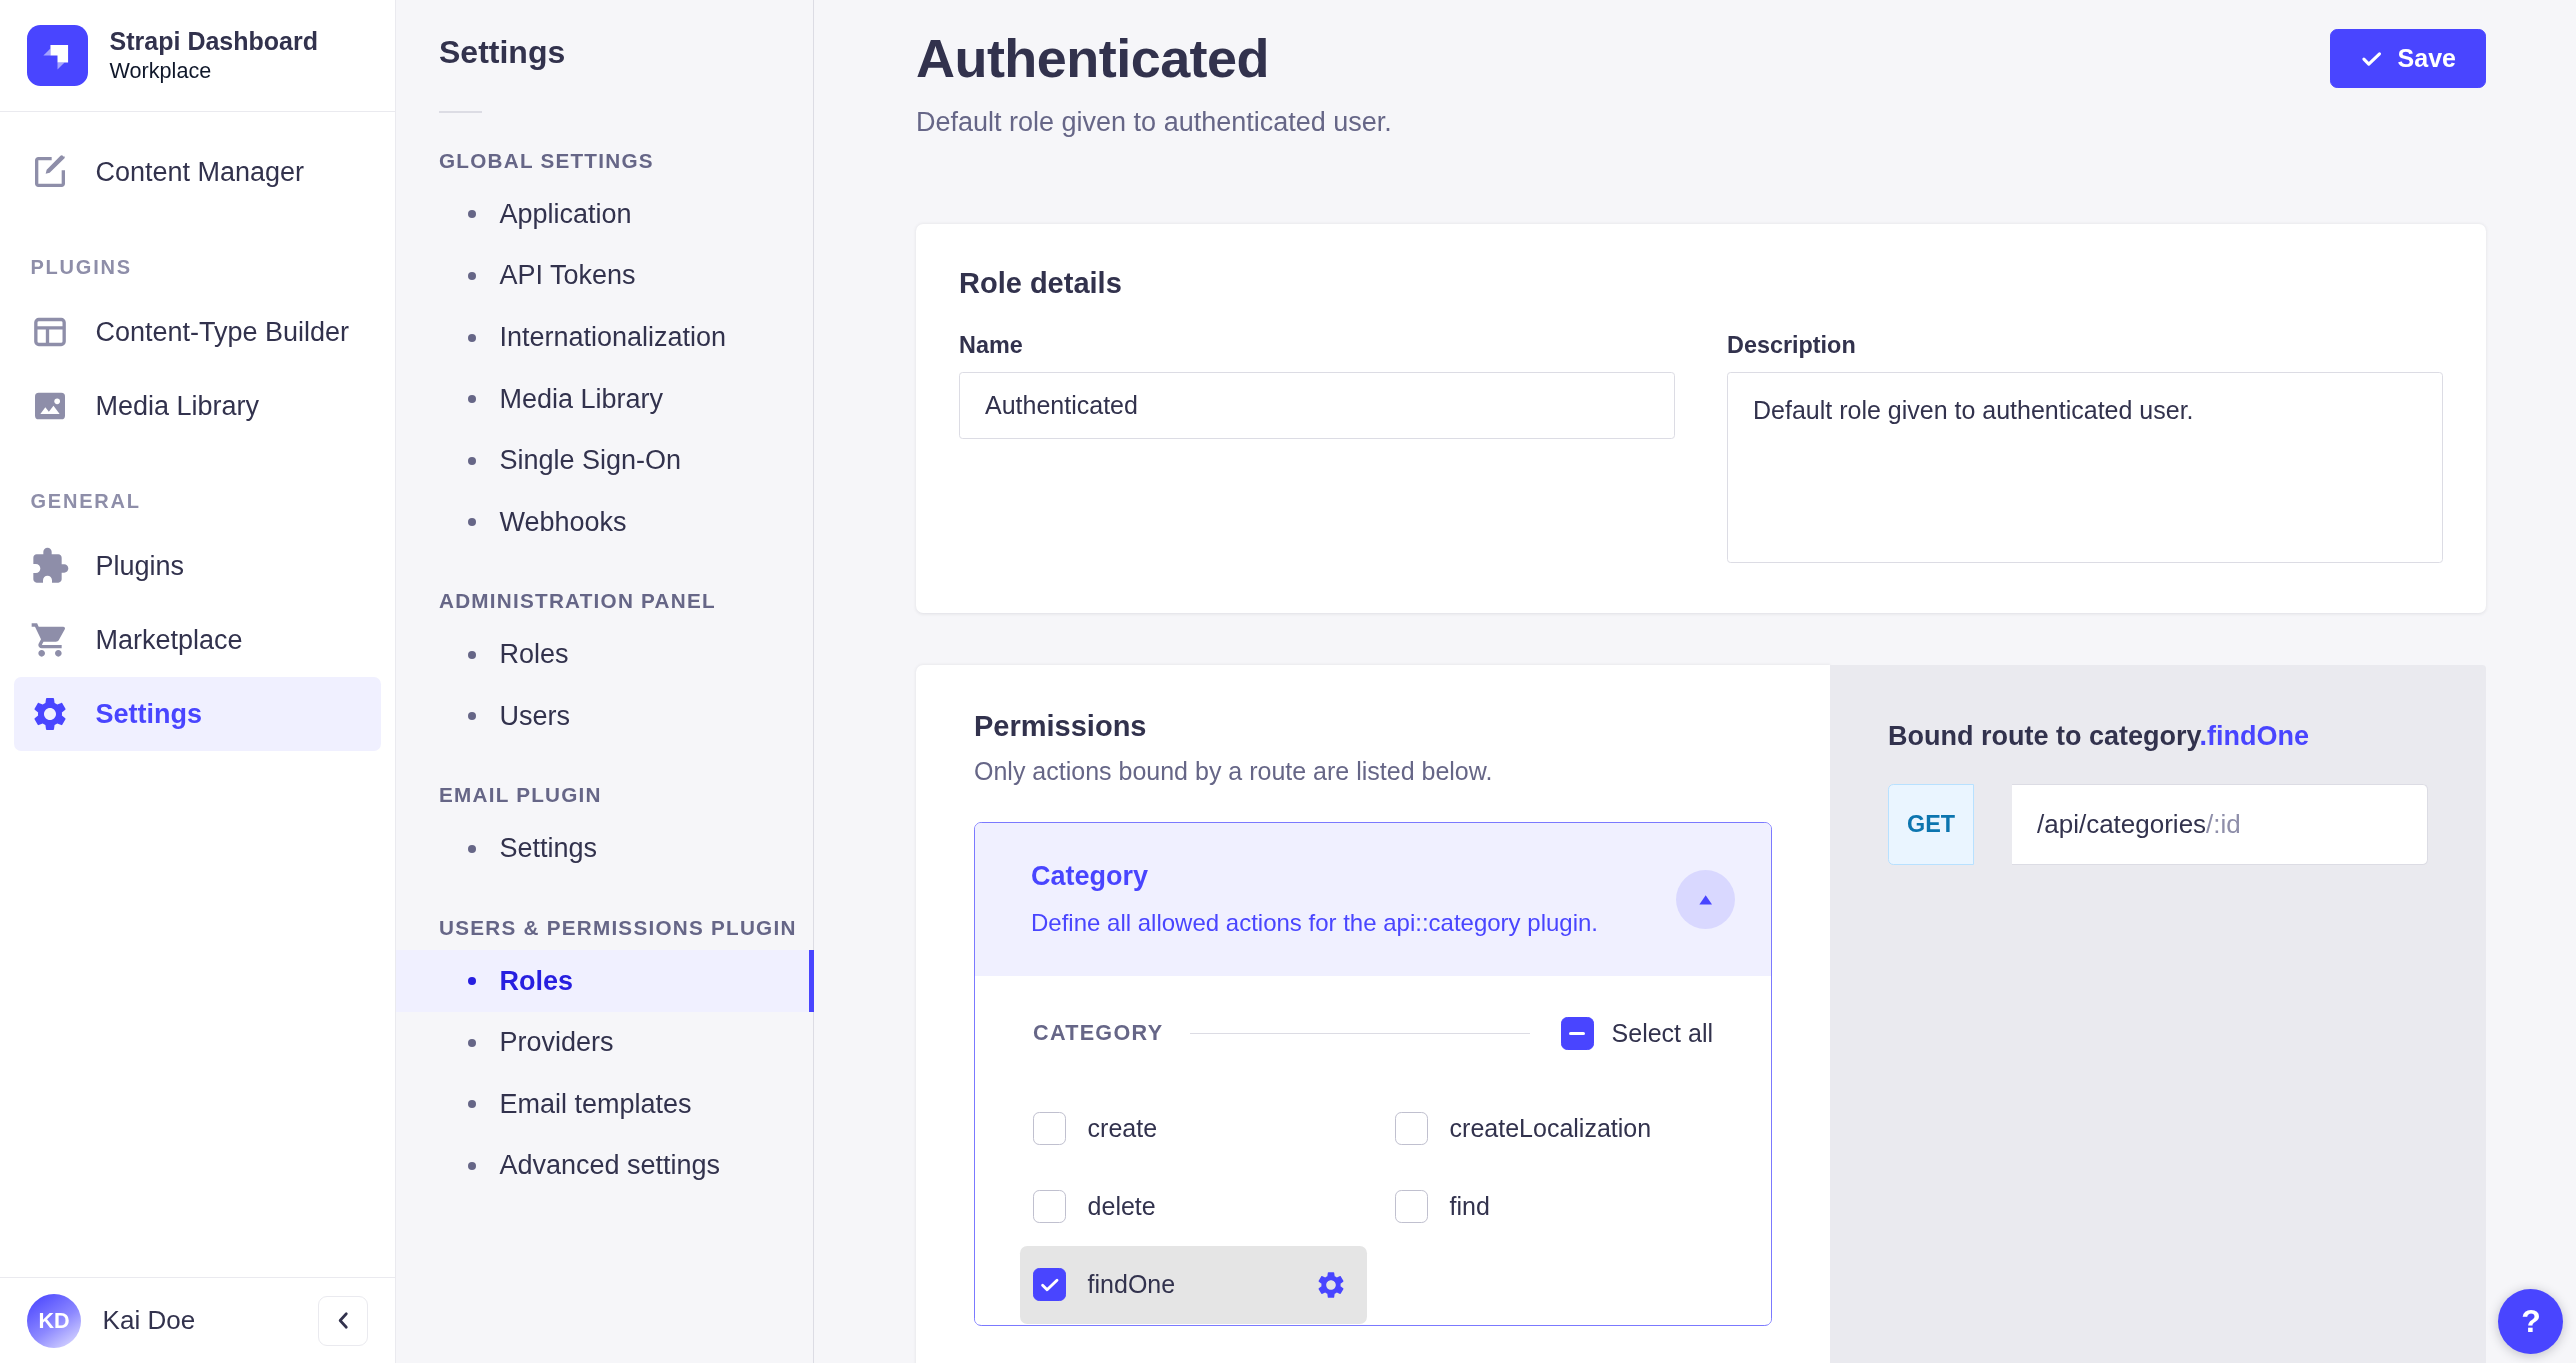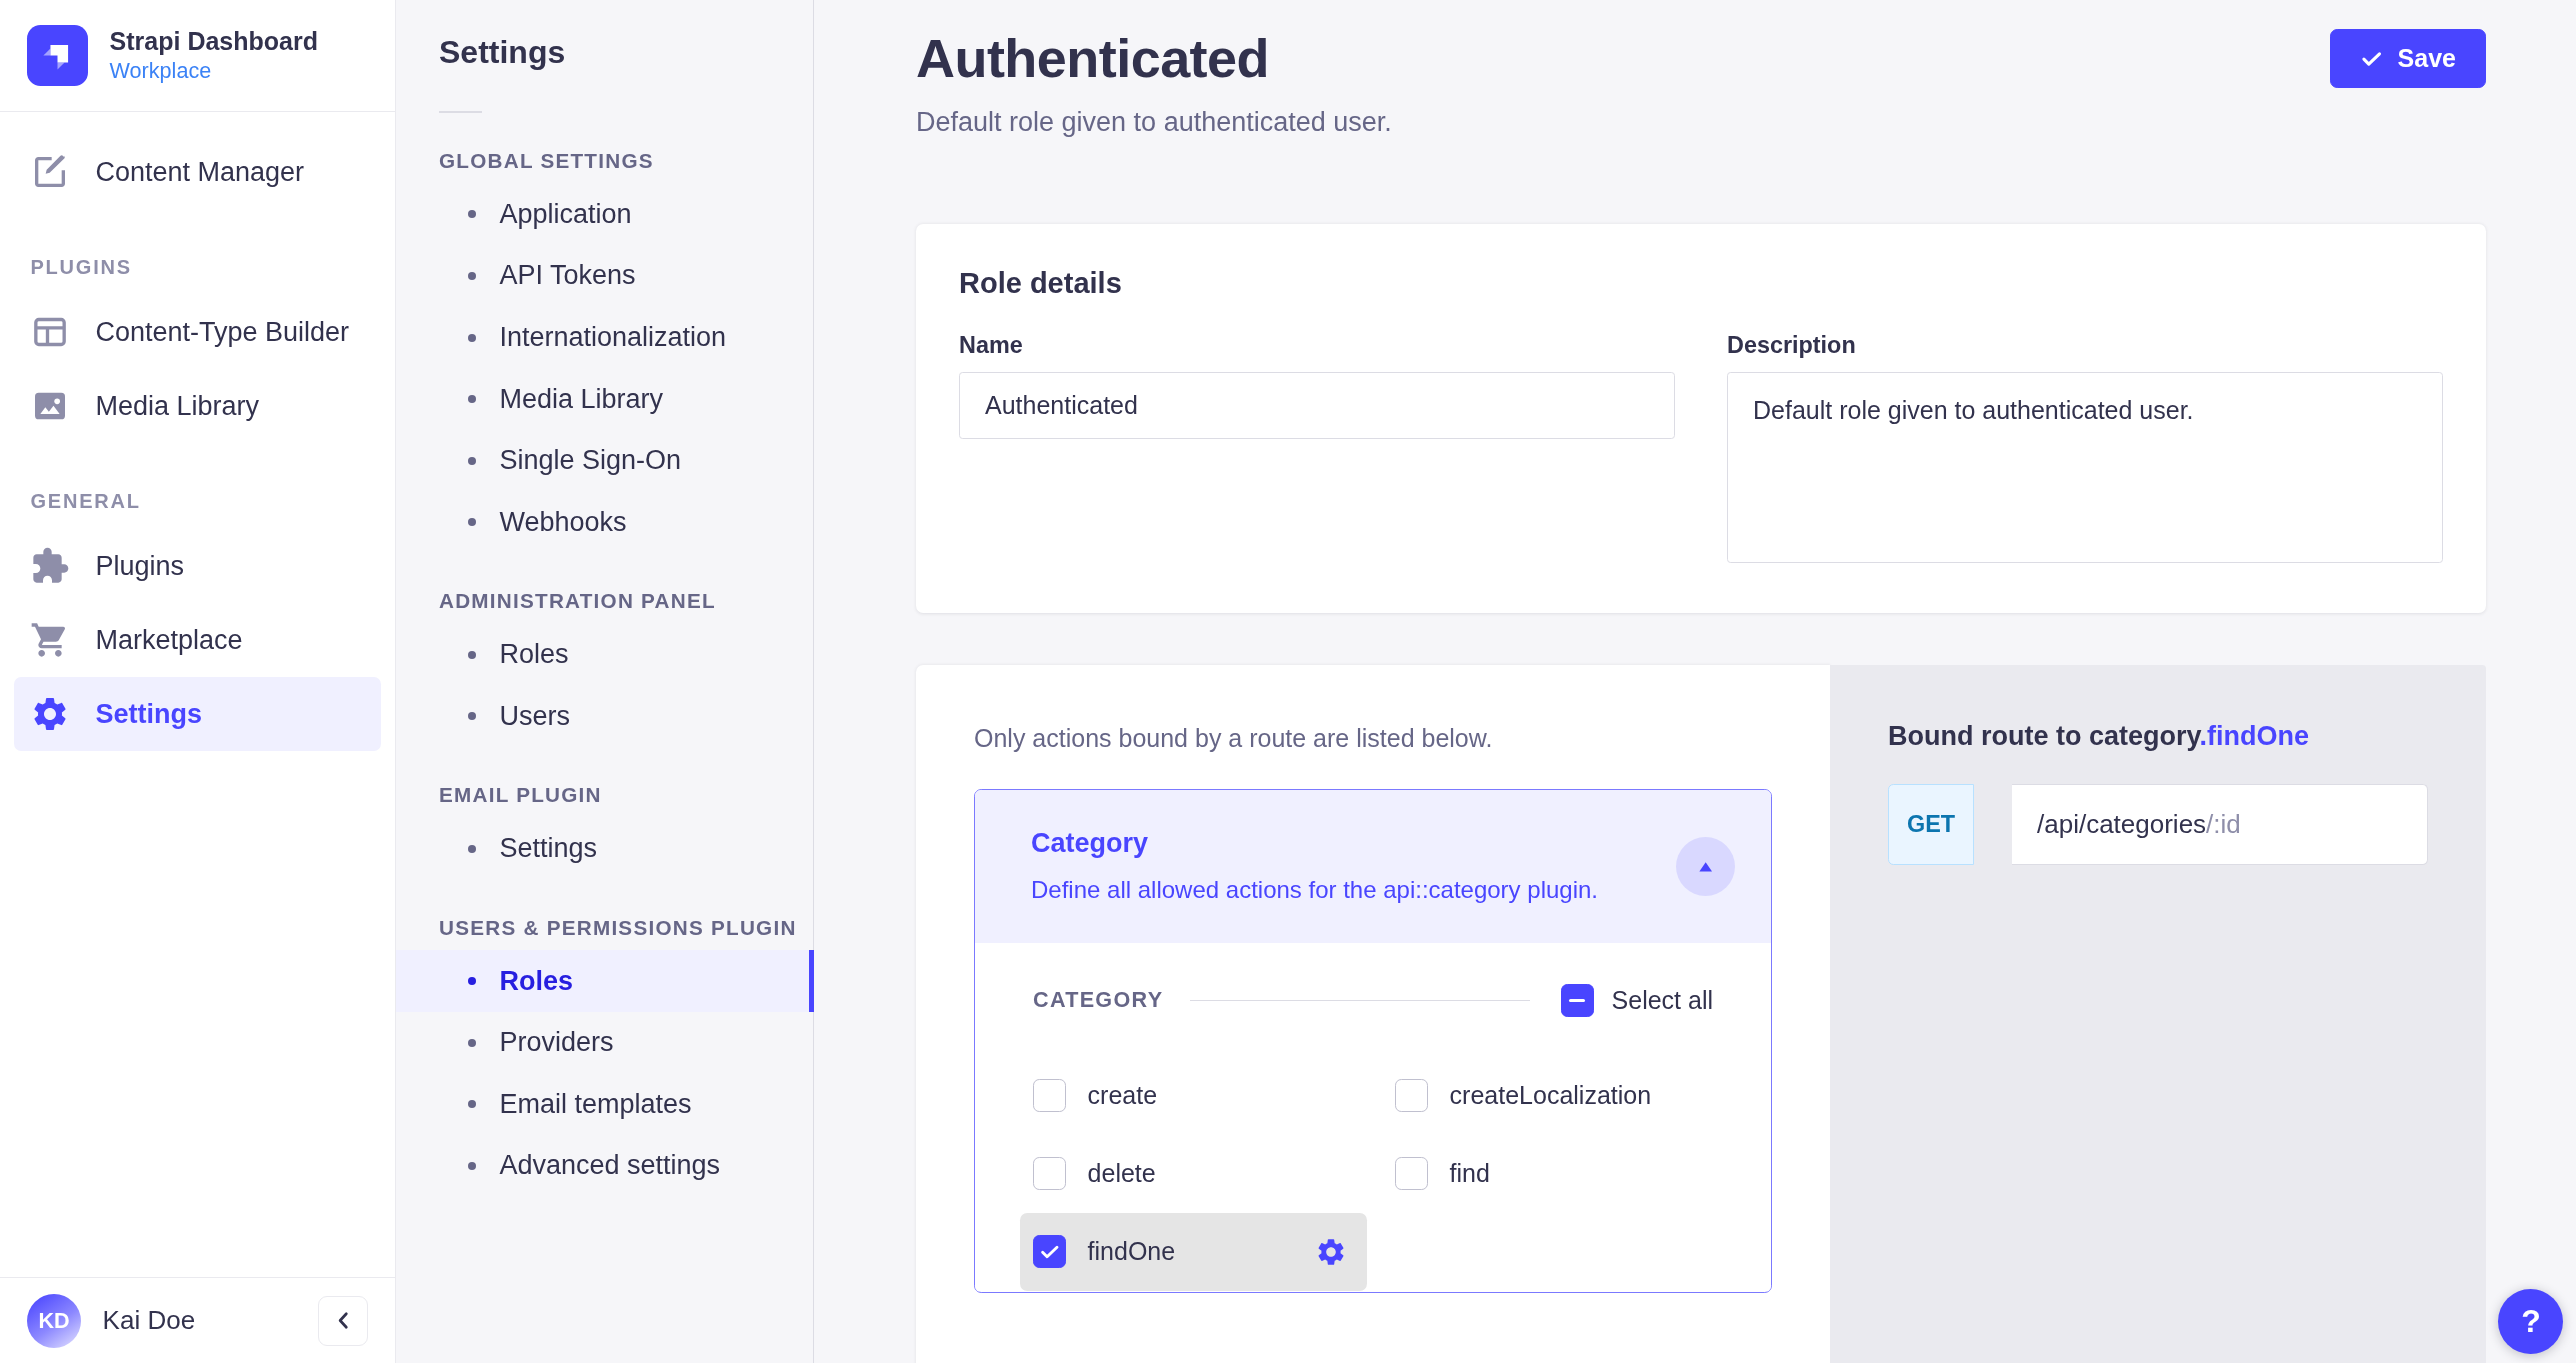"Workplace" .brand-sub { color: #3b82f6 -> #0f172a }
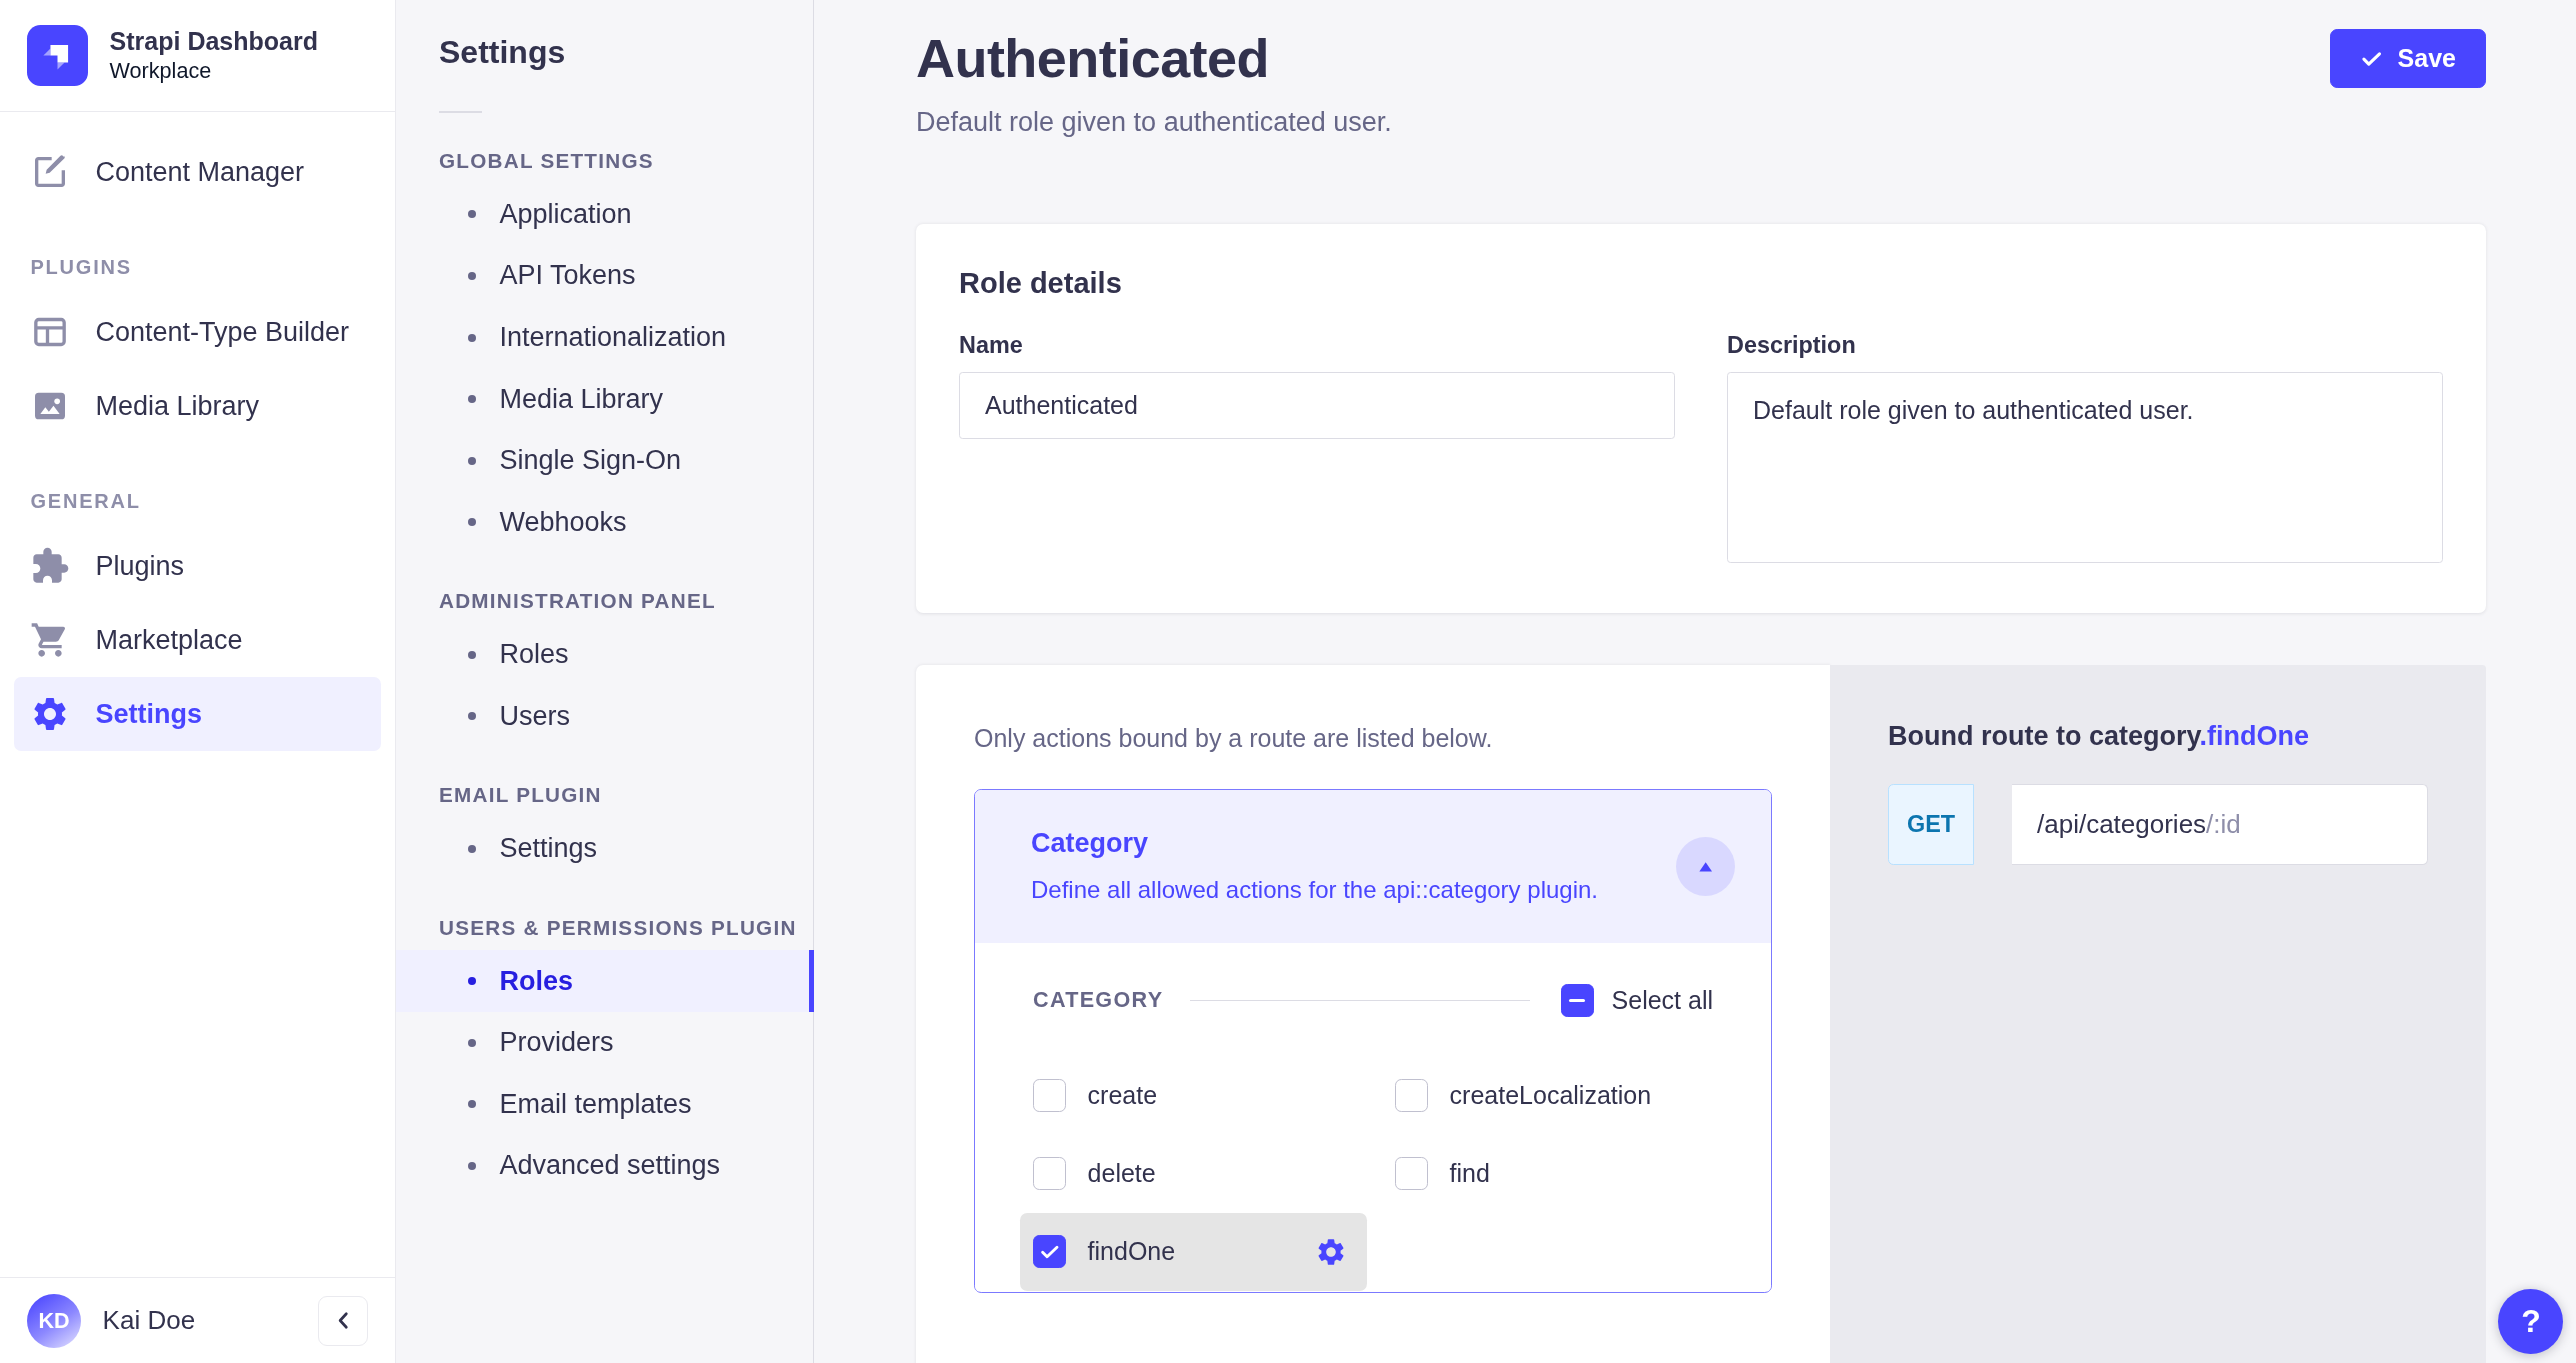"Permissions" div.card-heading { html: none -> <div>Permissions</div> }
